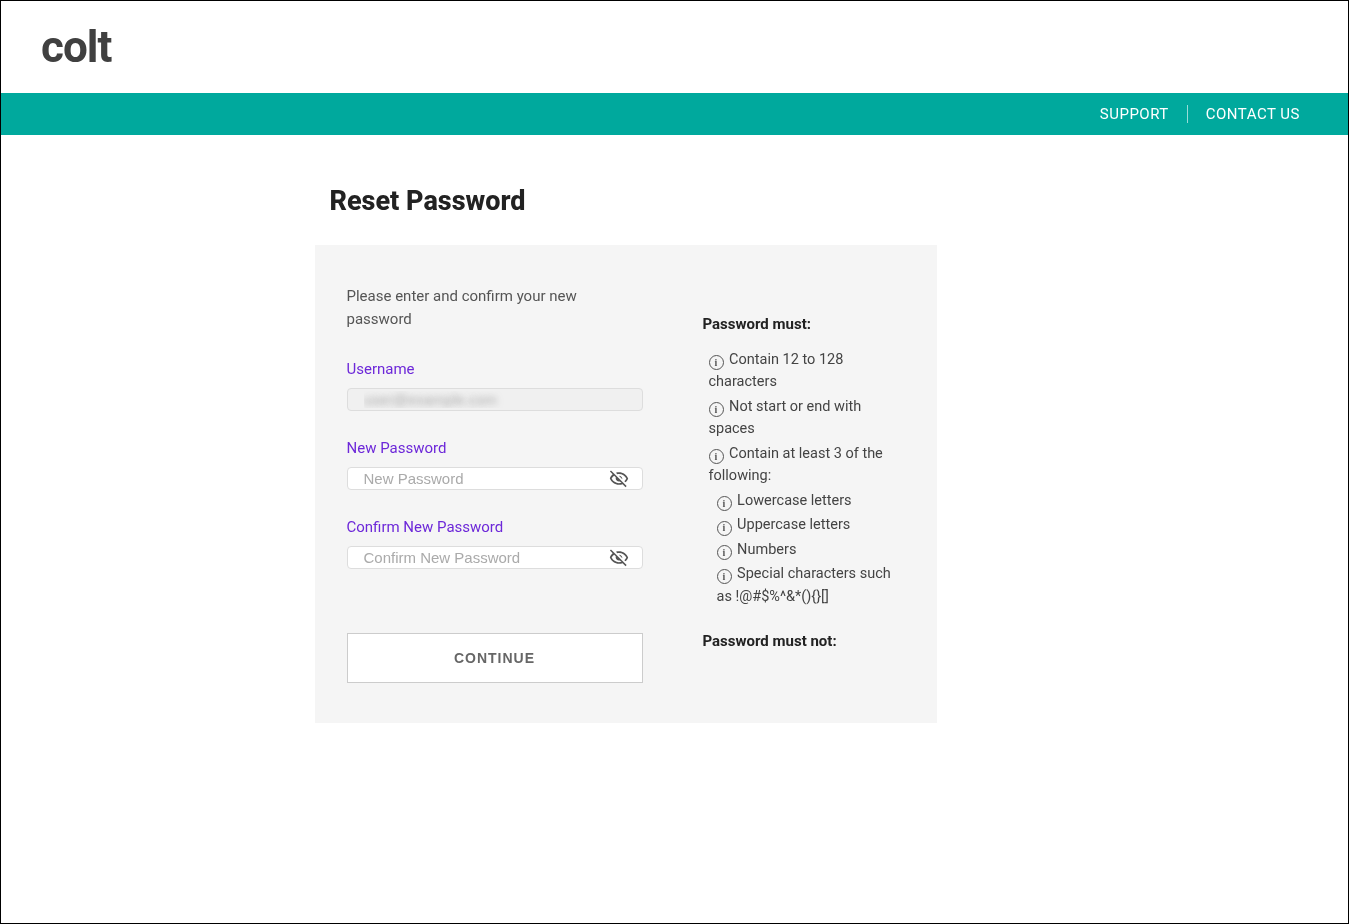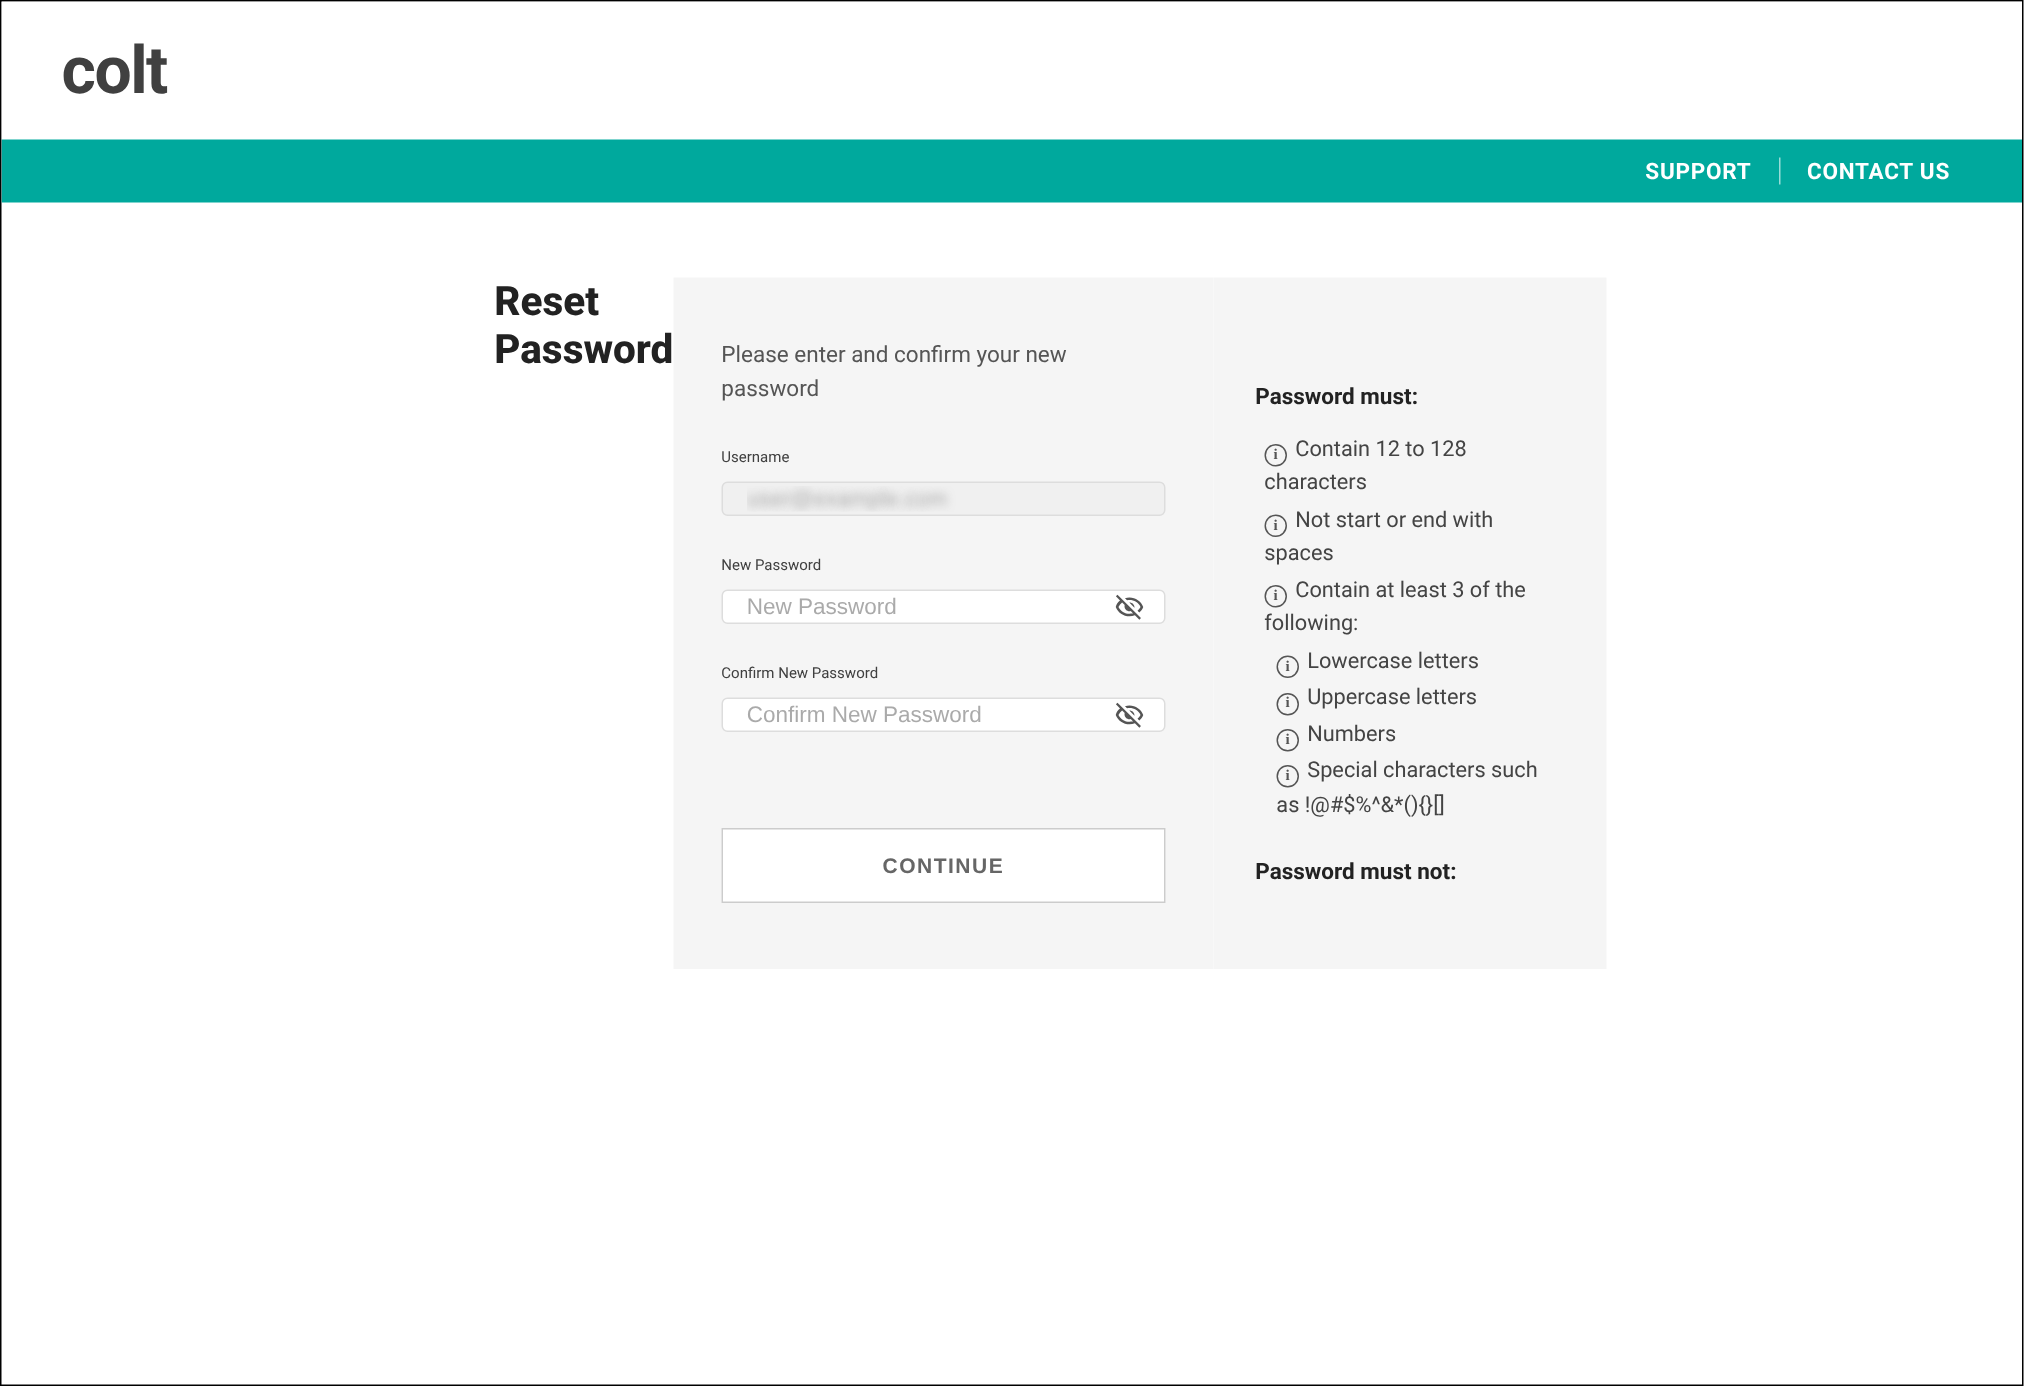"SUPPORT" .nav-link { font-weight: 700 -> 400 }
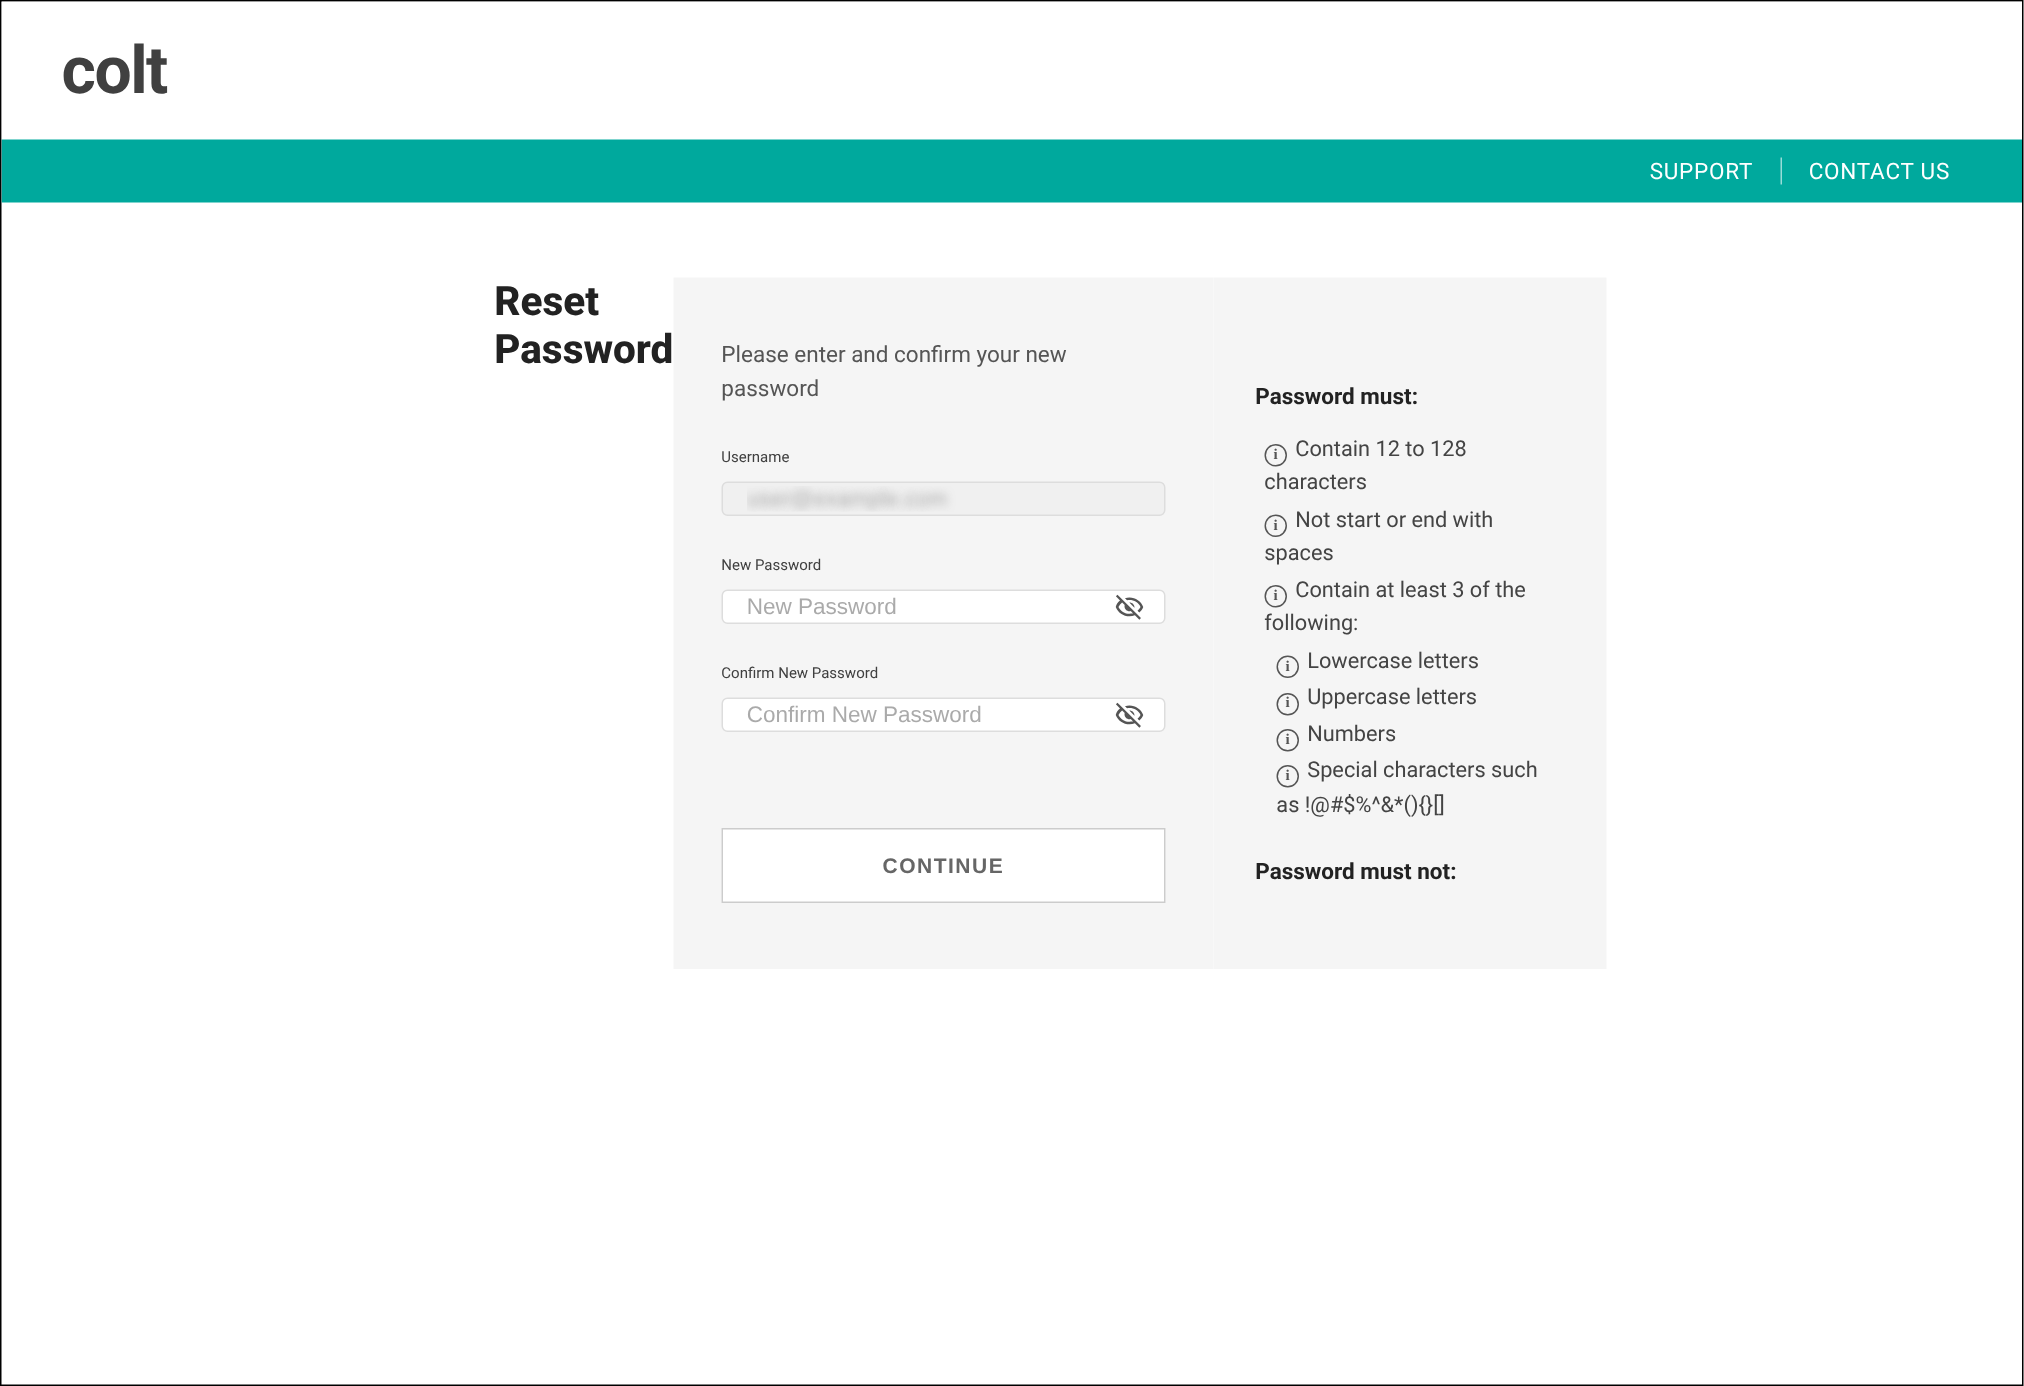"Reset Password" .content-inner { flex-direction: none -> column }
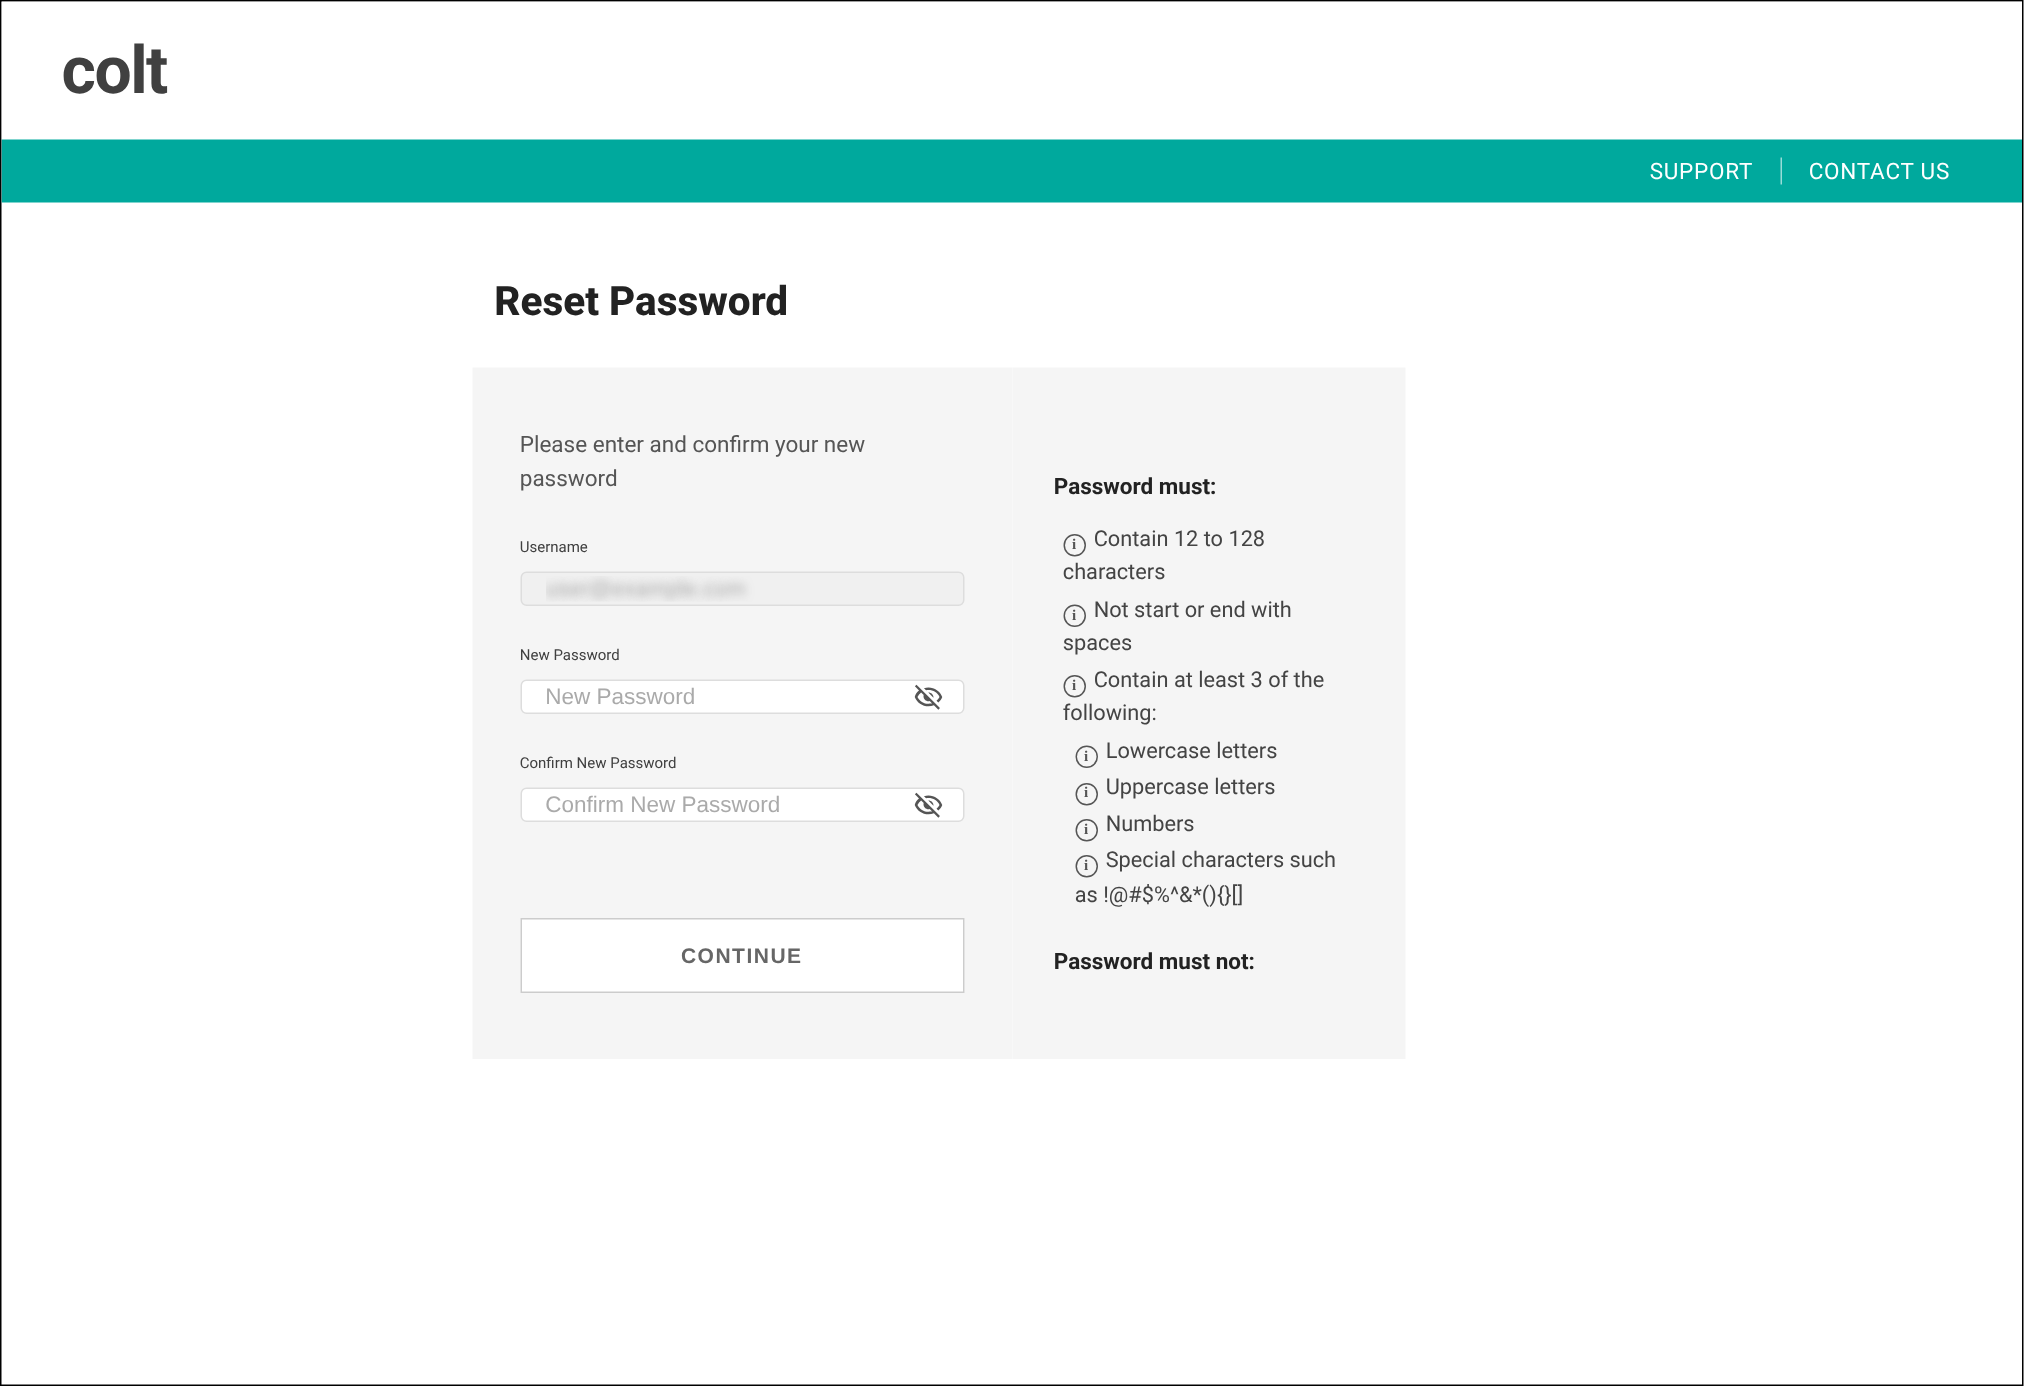"Username" .field-label { color: #404040 -> #6d28d9; font-size: 10px -> 15px }
